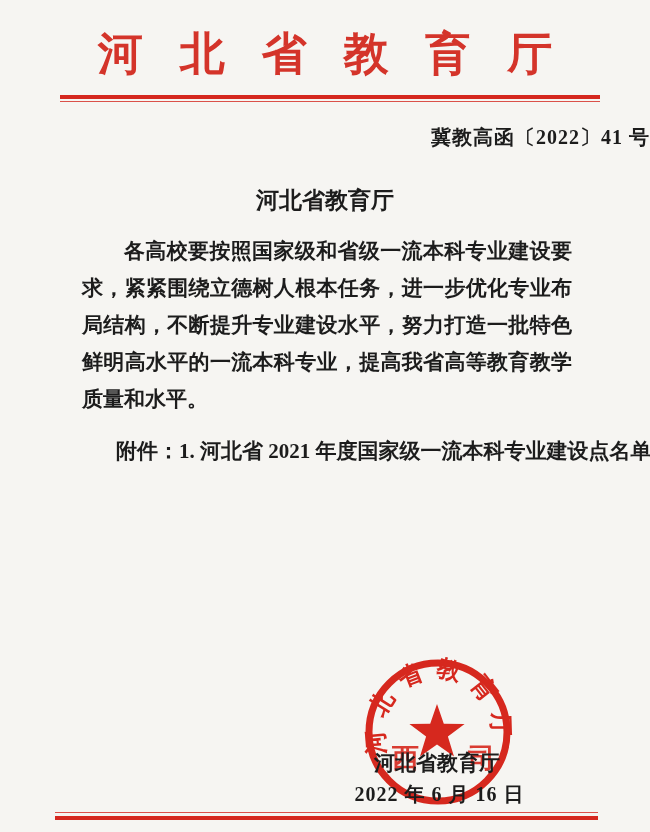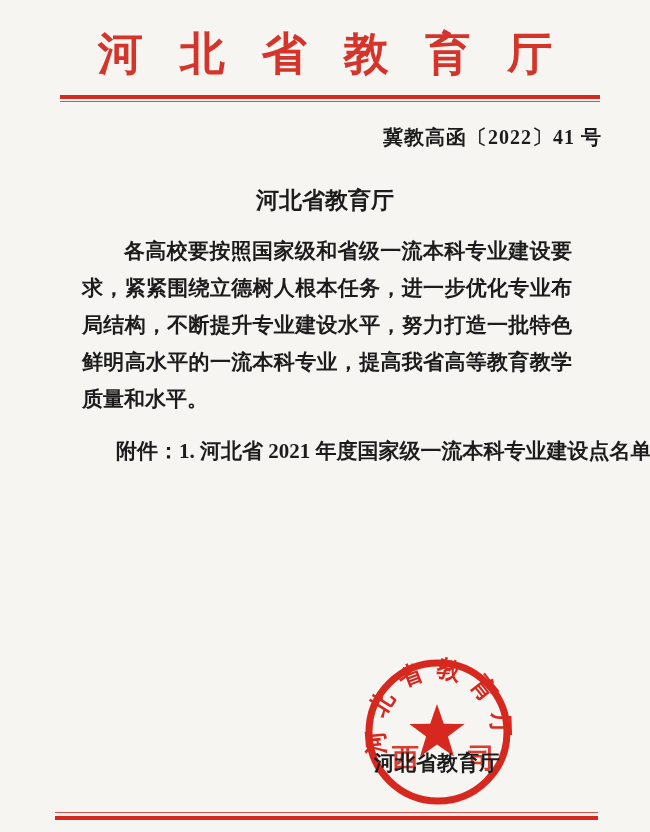"冀教高函〔2022〕41 号" .doc-no { padding-right: 48px -> none }
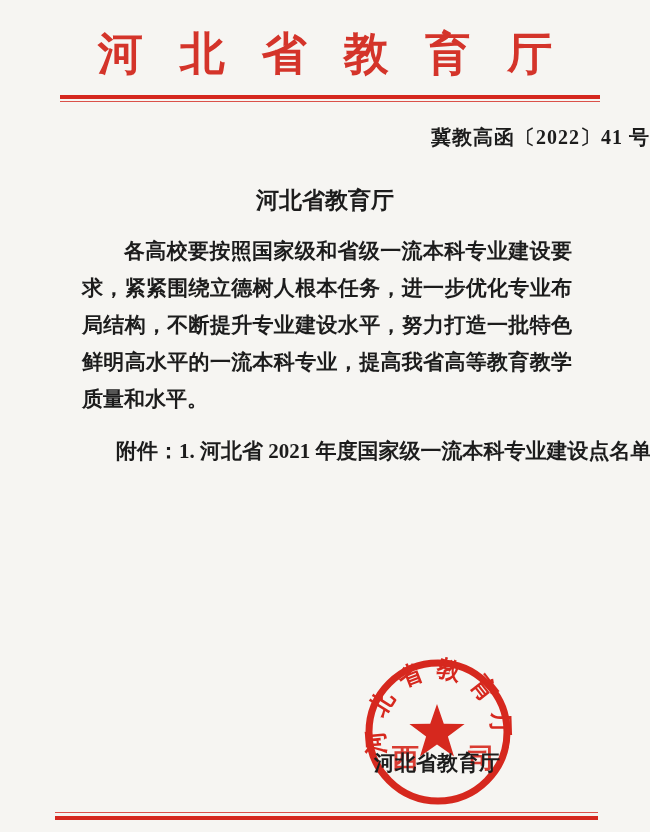"2022 年 6 月 16" div.sig-date { html: none -> <div>2022 年 6 月 16 日</div> }
